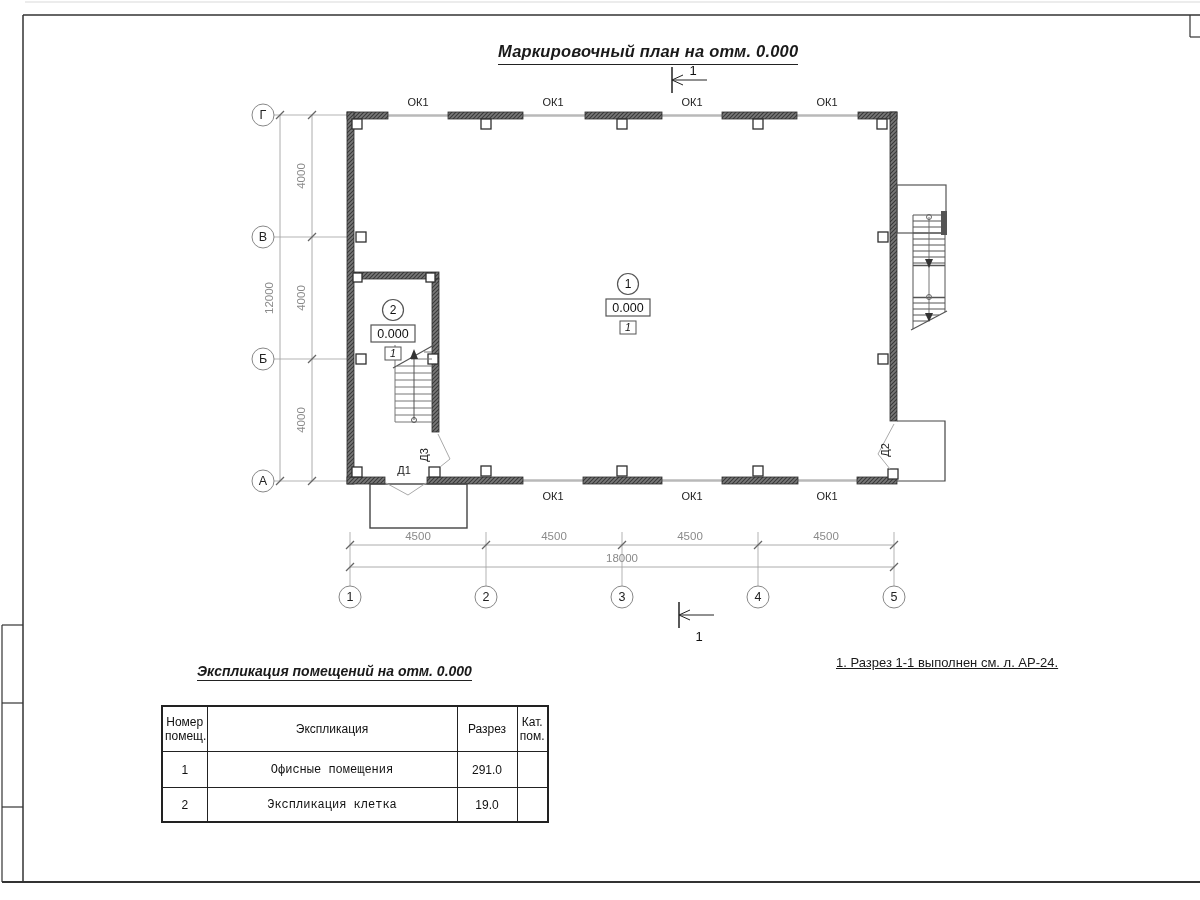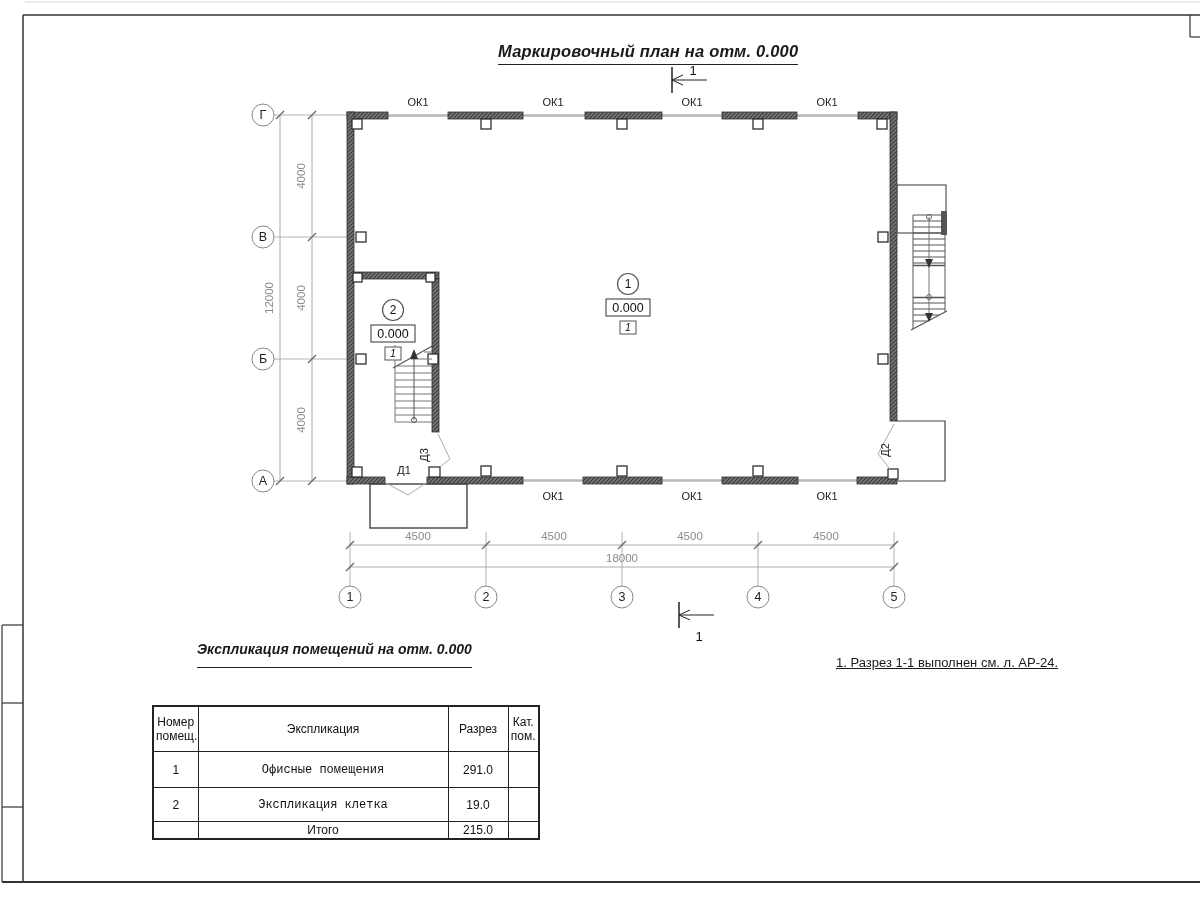"Экспликация помещений на отм. 0.000" #tbl-caption { padding-bottom: 10px -> 1px; top: 641px -> 663px }
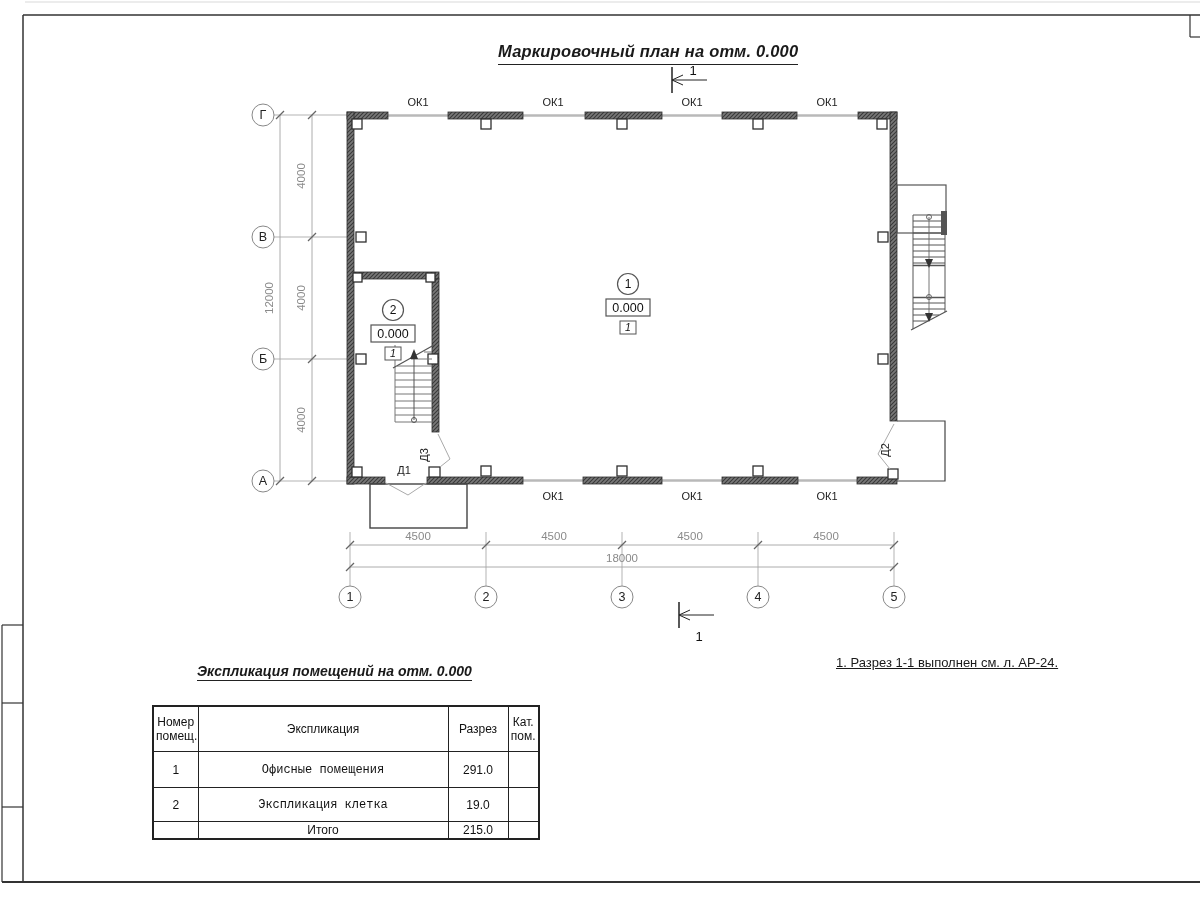"Номер" #room-table { left: 152px -> 161px }
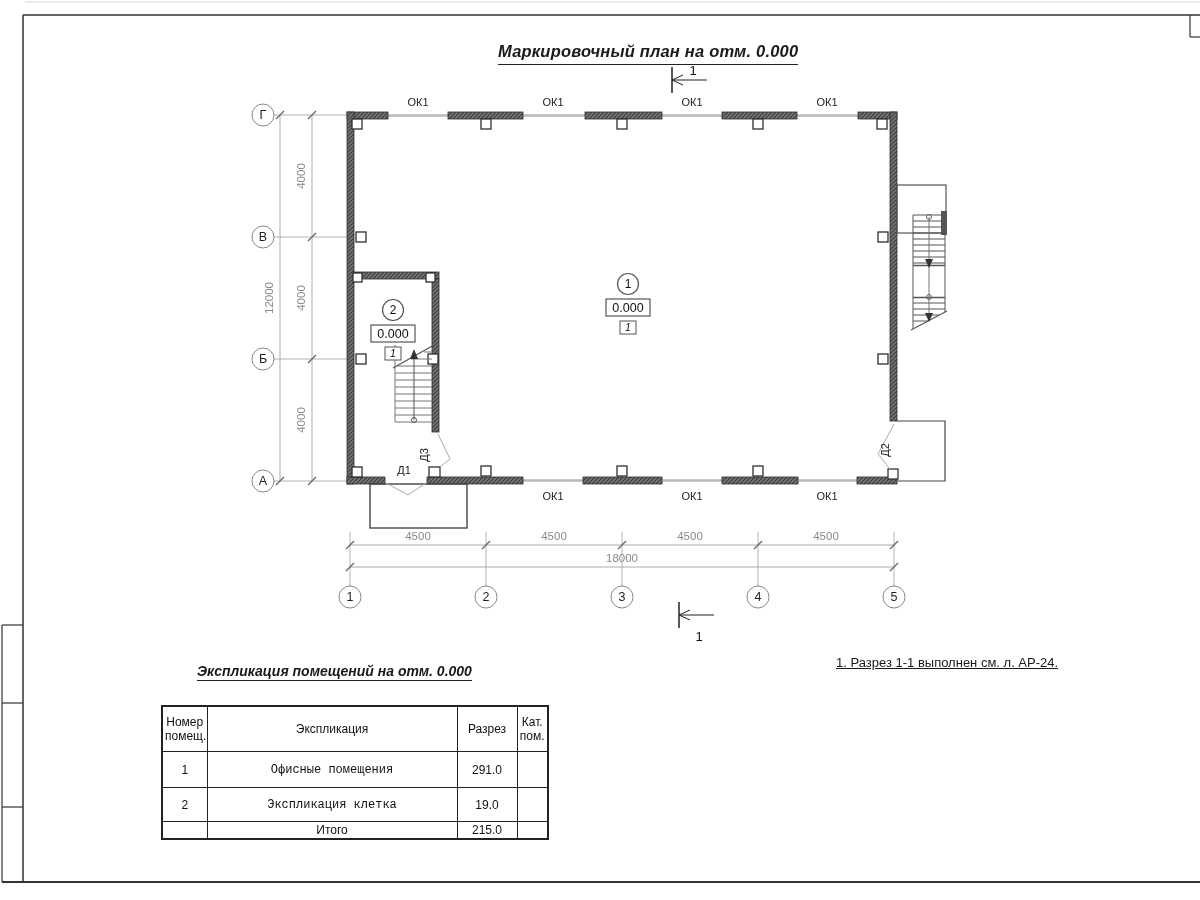"Итого" tr.tot { html: <tr> <td></td> <td>Итого</td> <td>215.0</td> <td></td> </tr> -> none }
